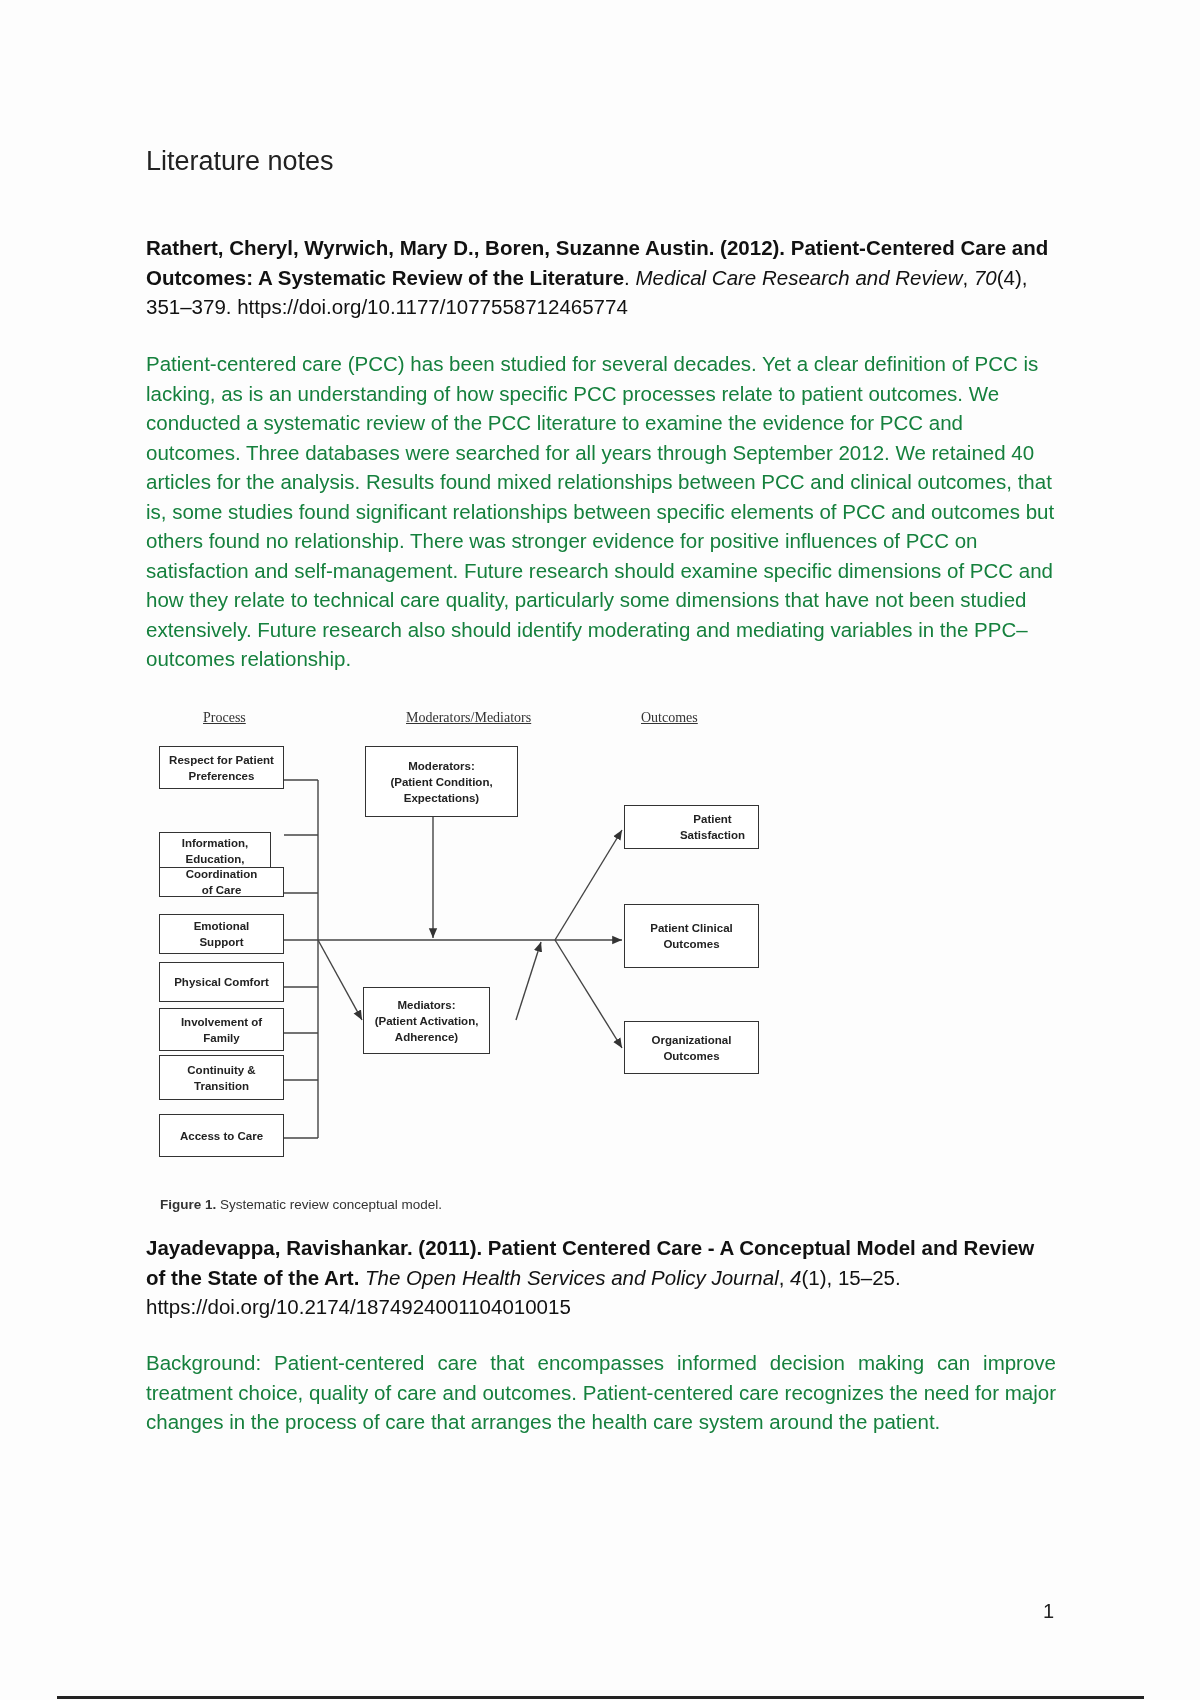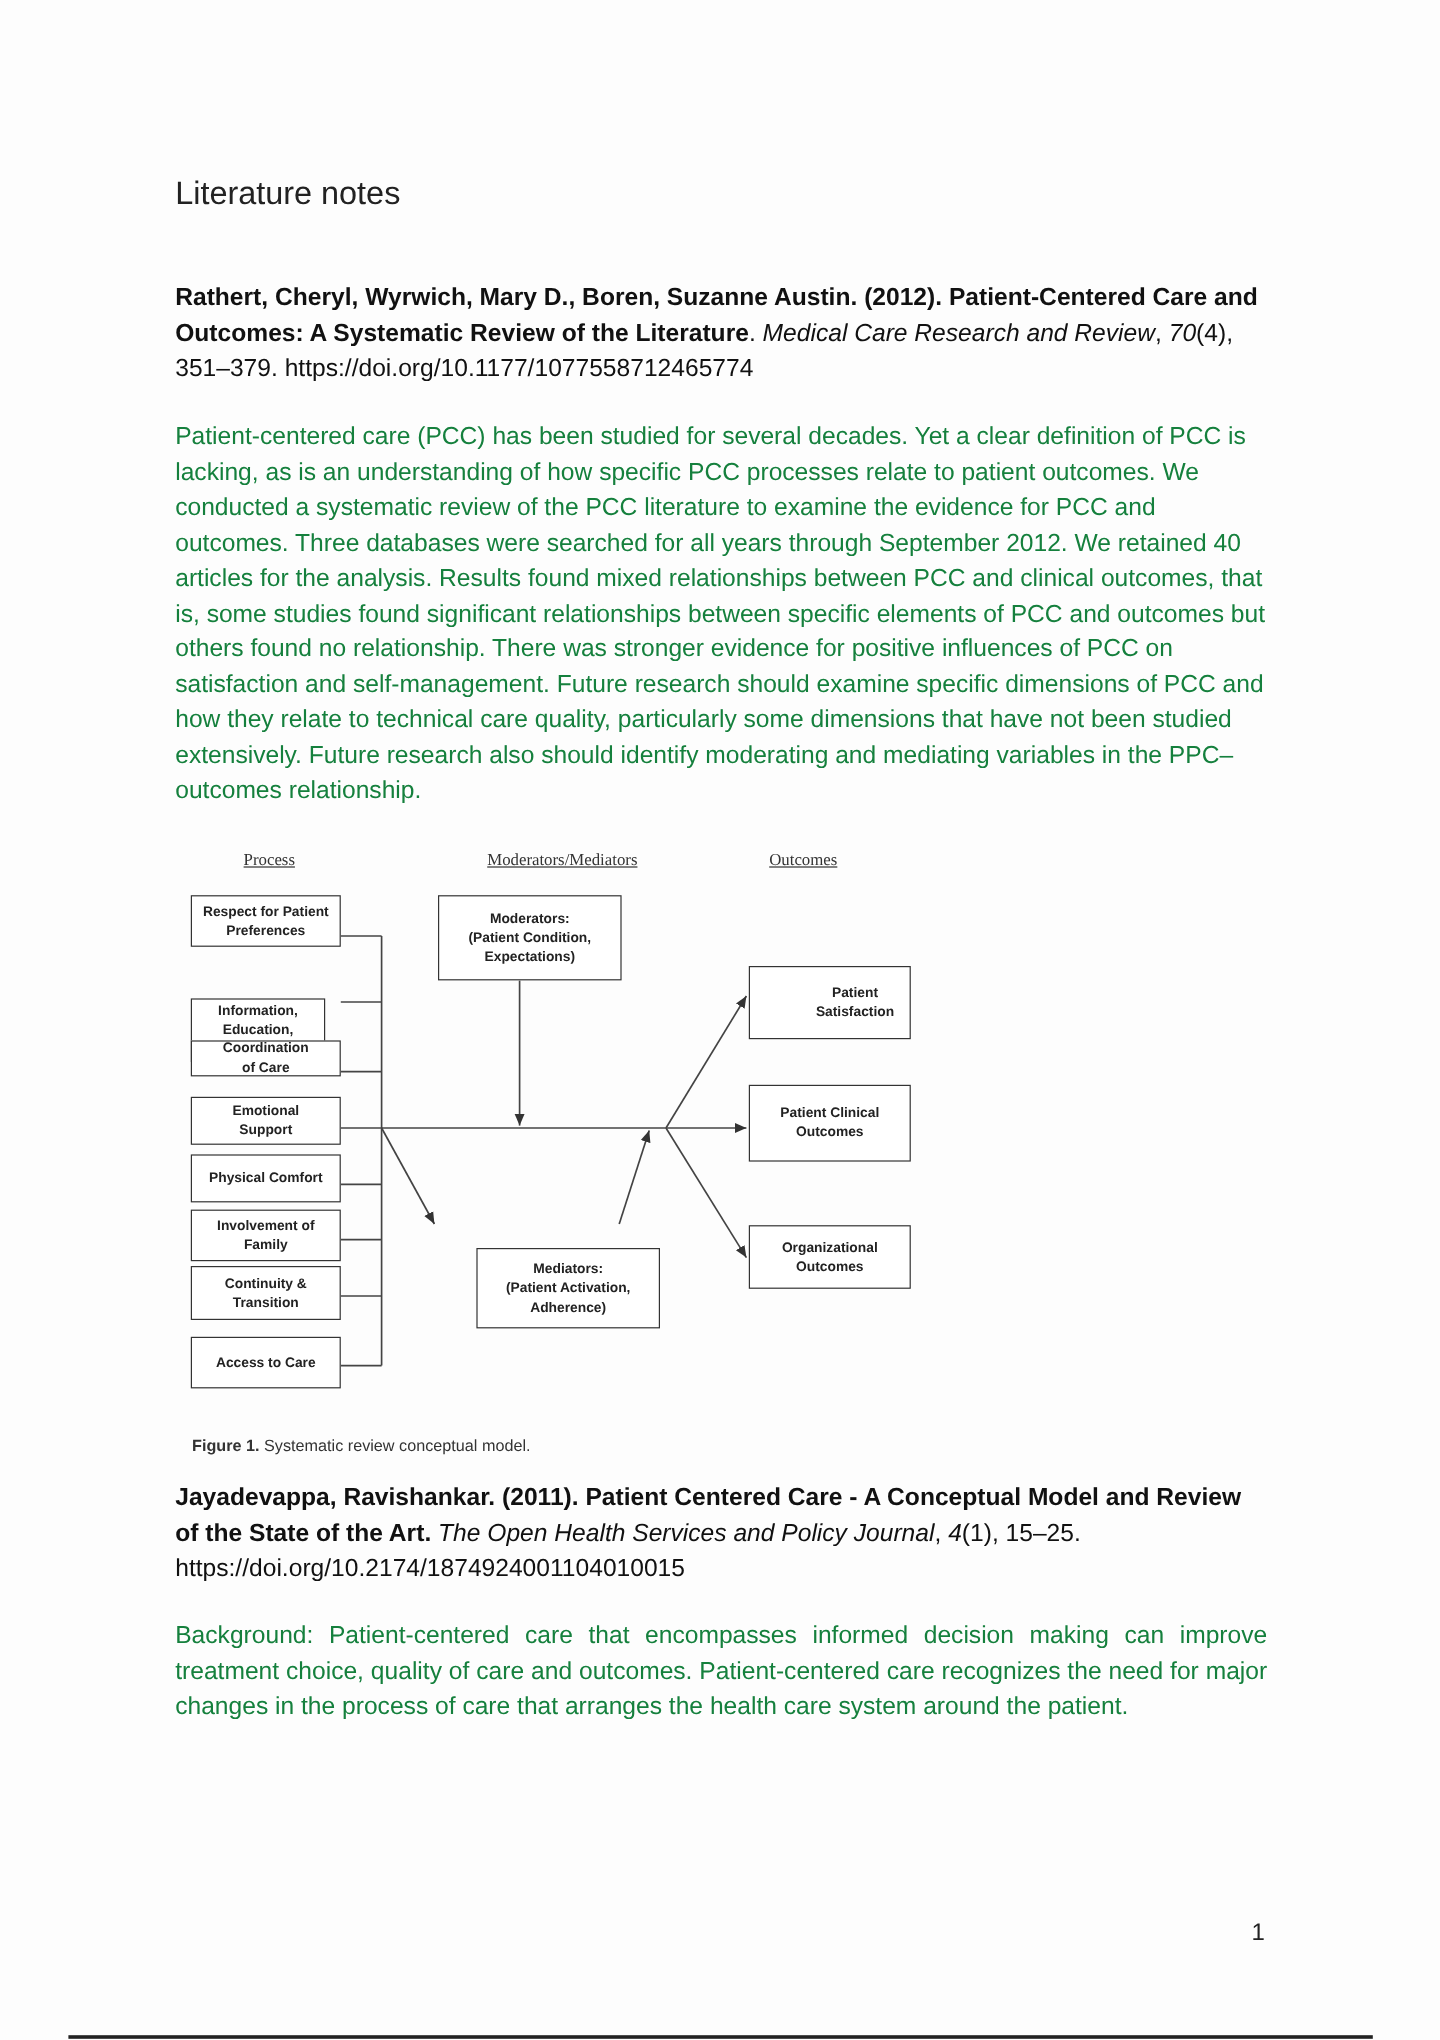"Patient" div.box { height: 61px -> 44px }
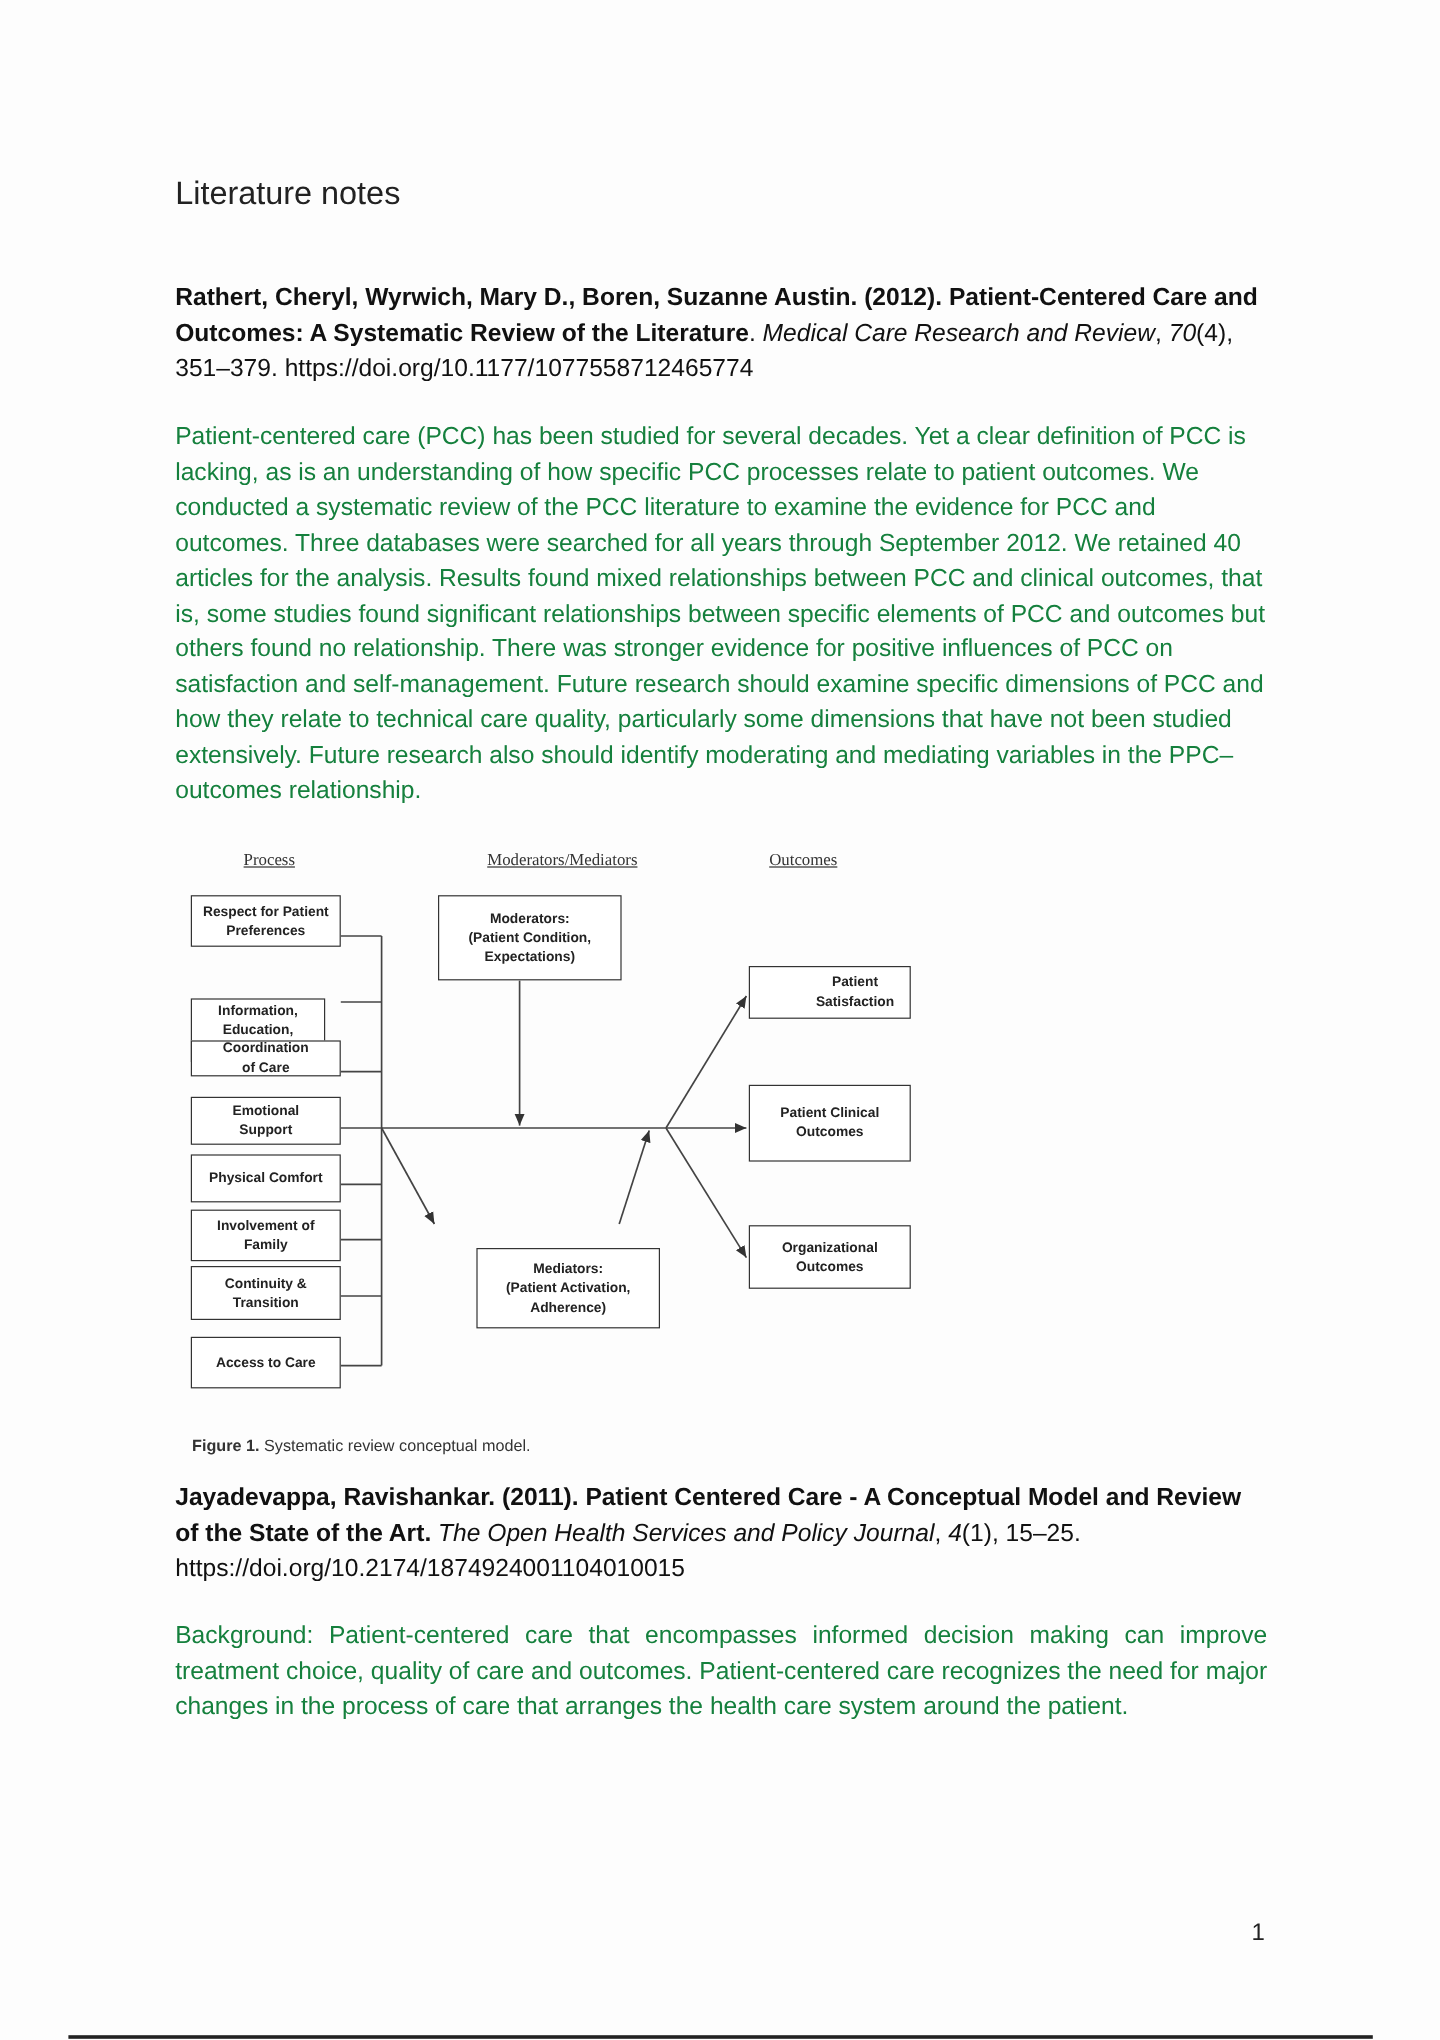"Mediators:" div.box { margin-left: 34px -> none; top: 1040px -> 987px; width: 153px -> 127px }
